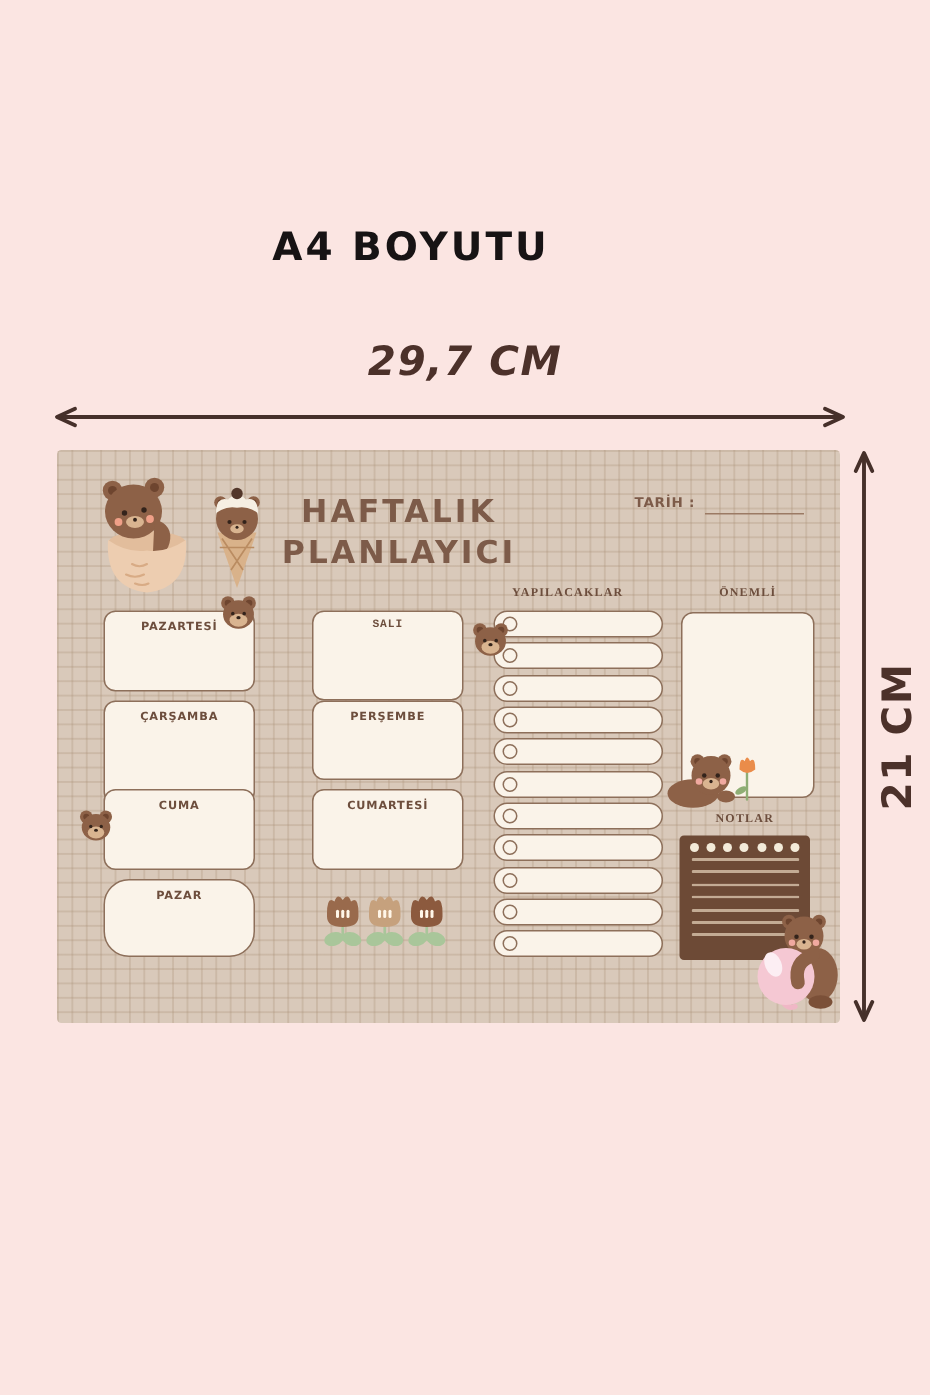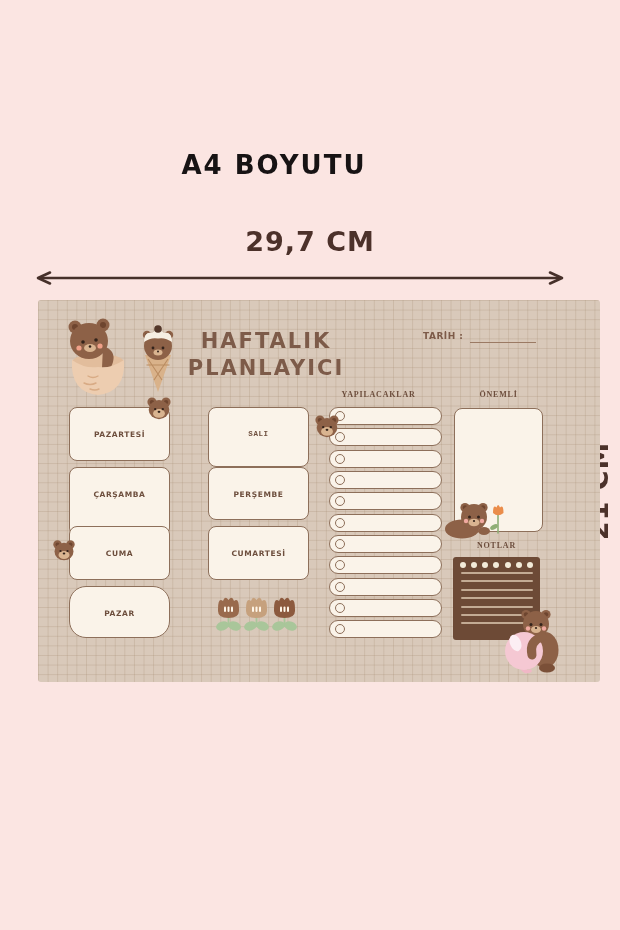"29,7 CM" .width-label { font-style: none -> italic }
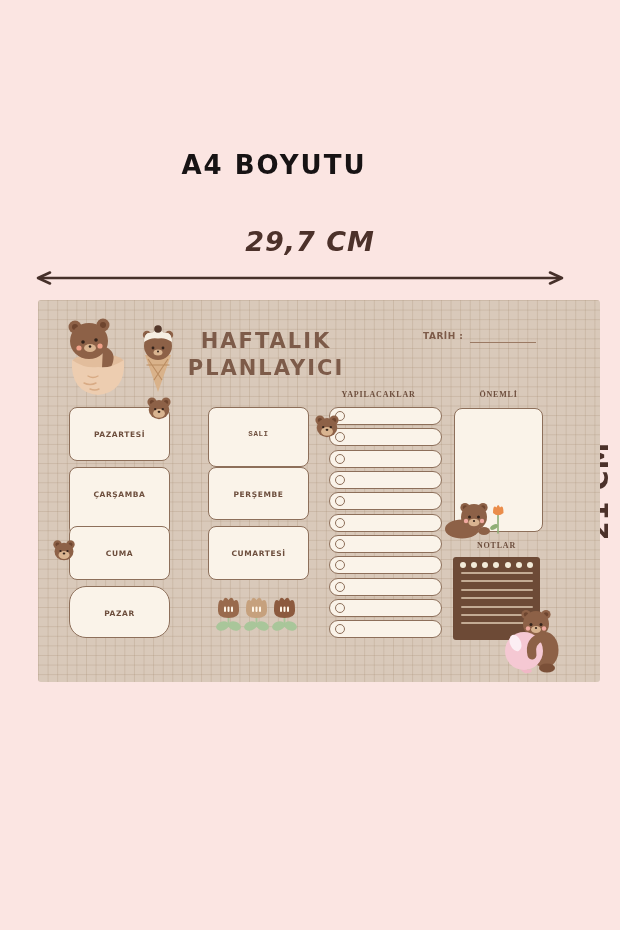"HAFTALIK" .planner { padding-left: 40px -> none }
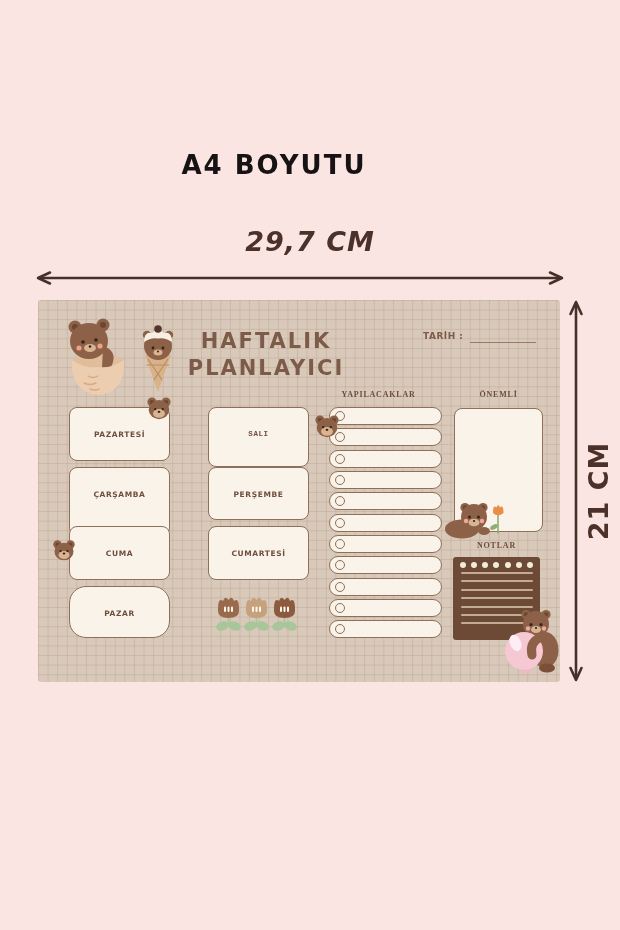"PAZARTESİ" .day-label { margin-top: 22px -> 5px }
